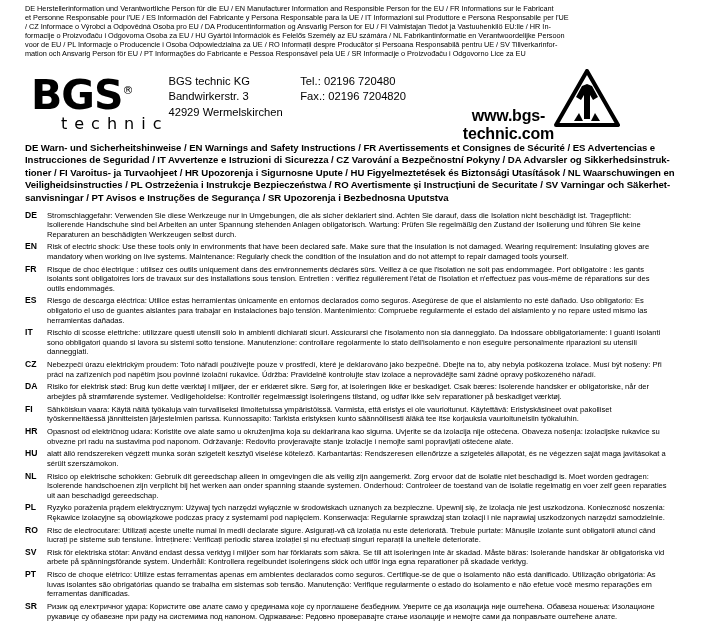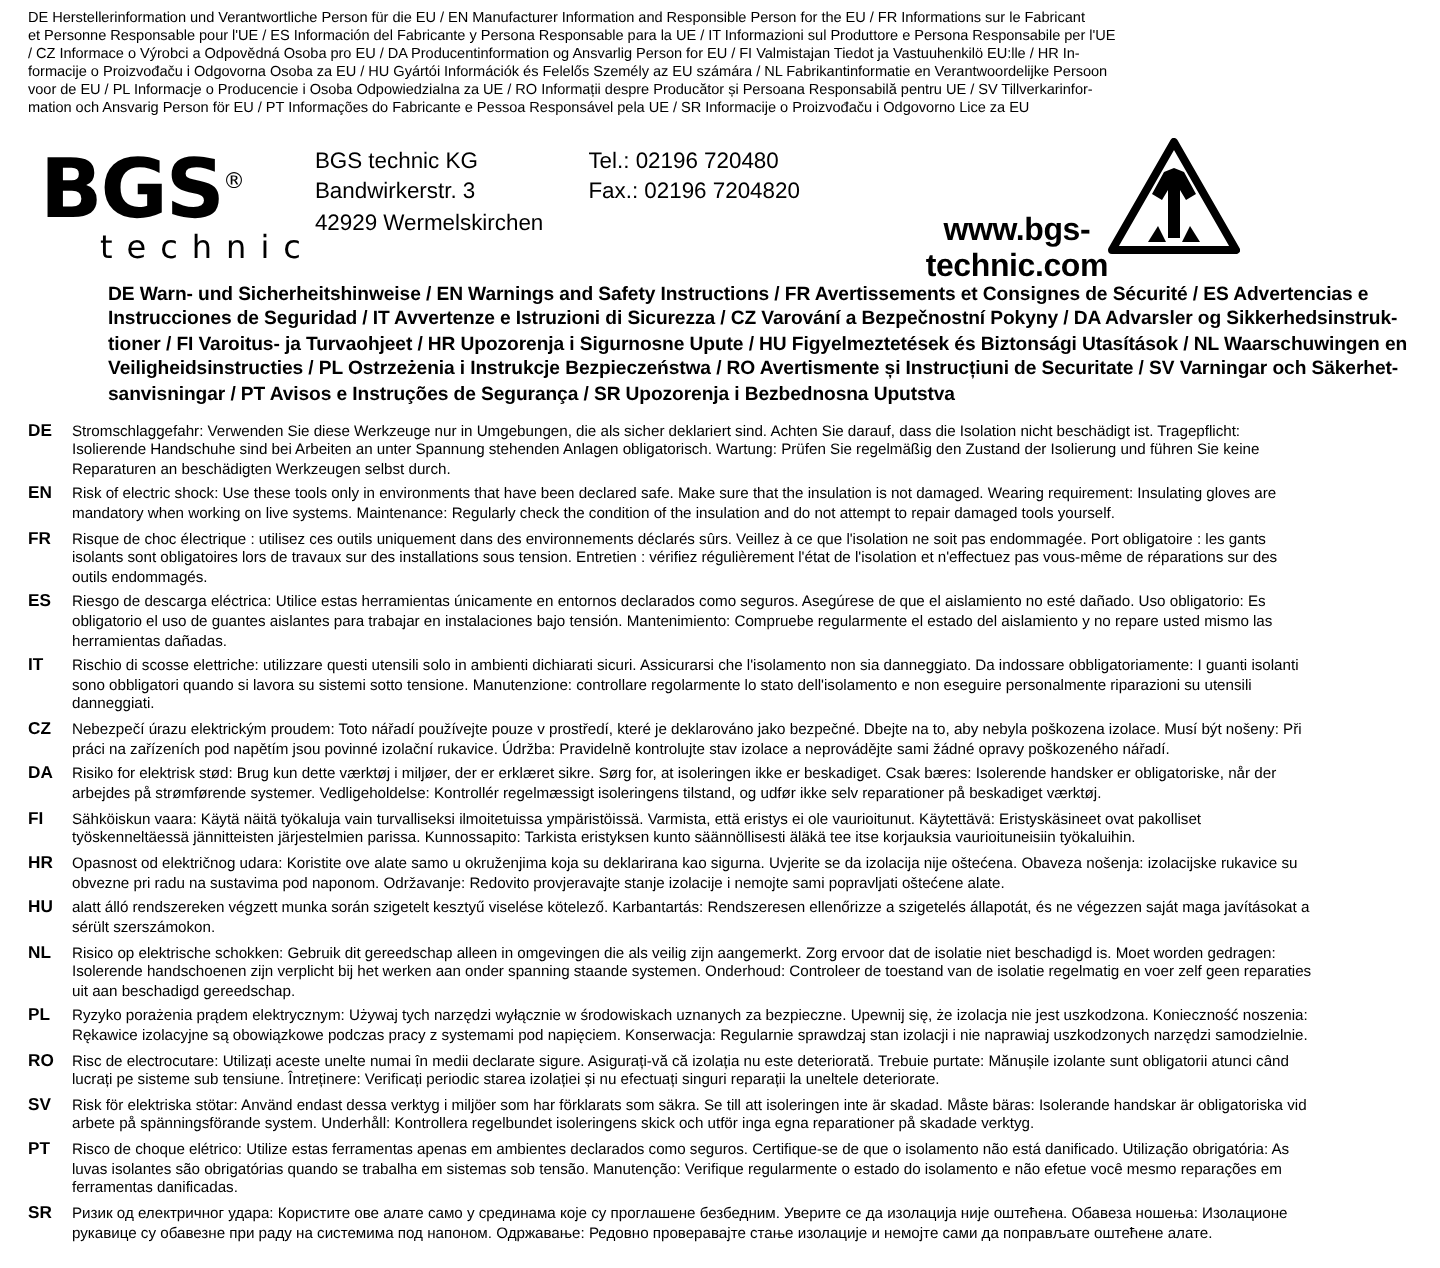"DE Herstellerinformation und" .page { padding: 2px 6px 0 12px -> 2px 6px 0 23px }
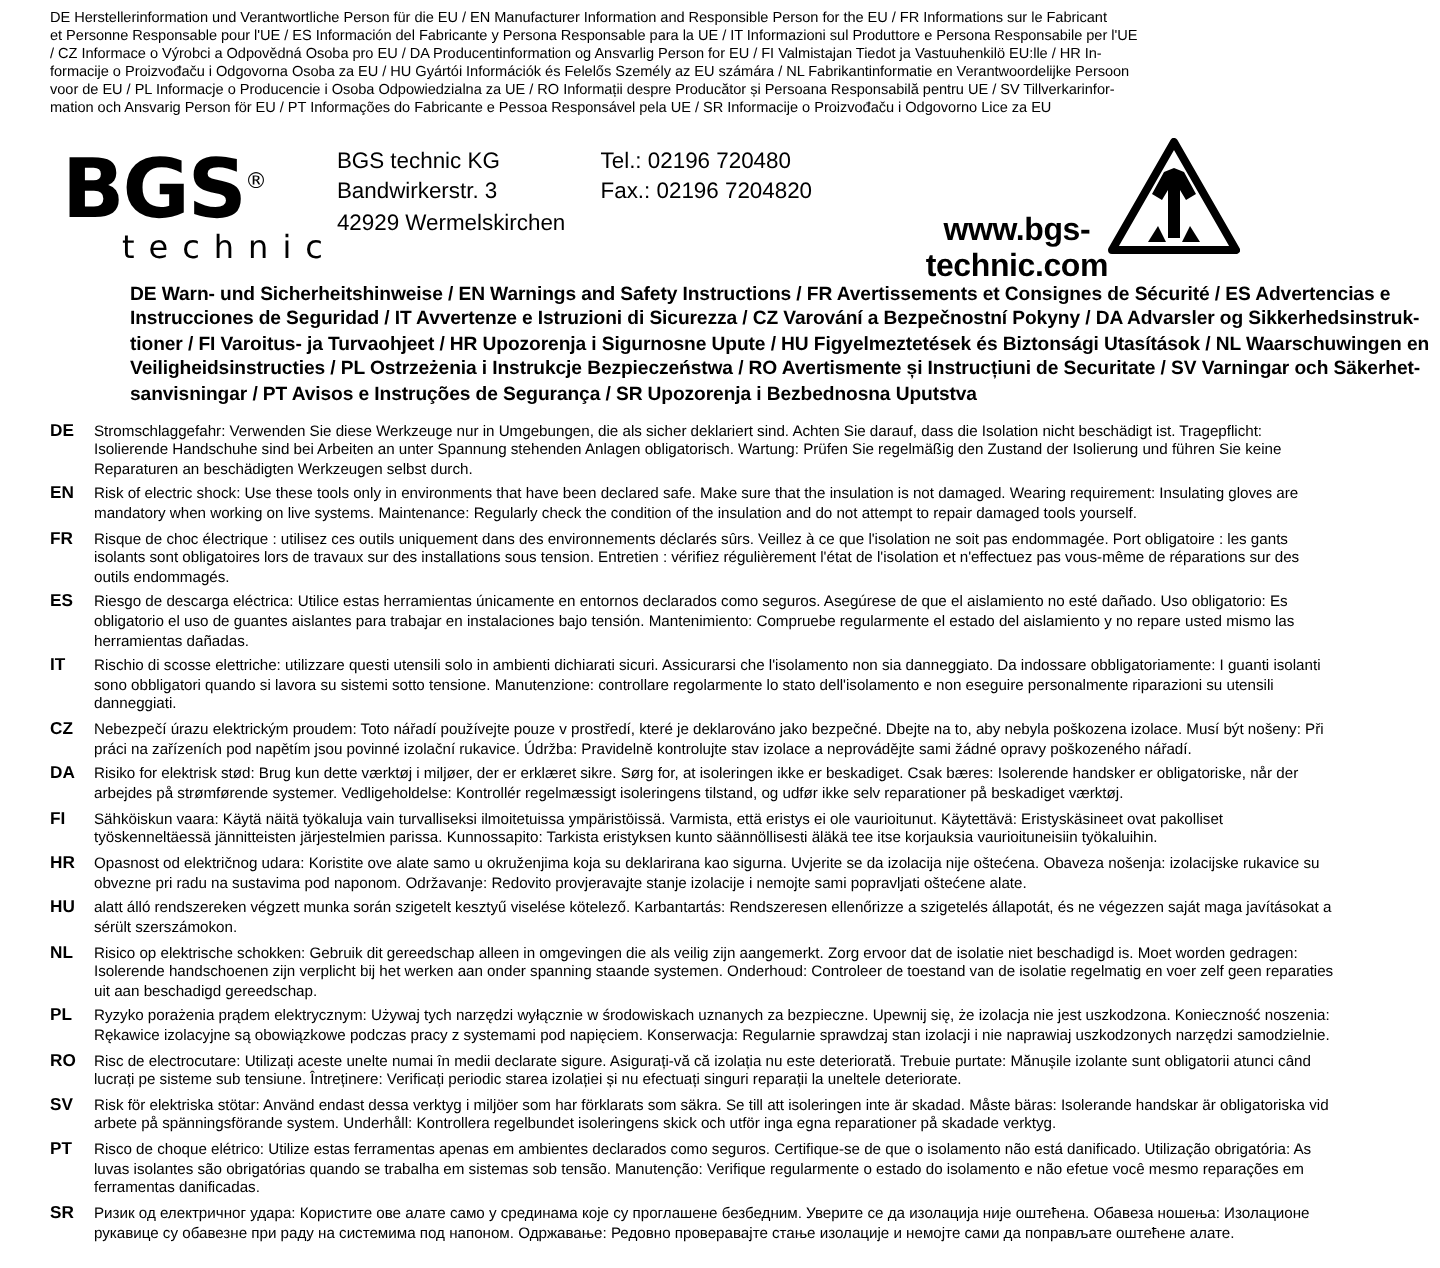"DE Warn- und Sicherheitshinweise /" .heads .line { margin-left: 40px -> none }
